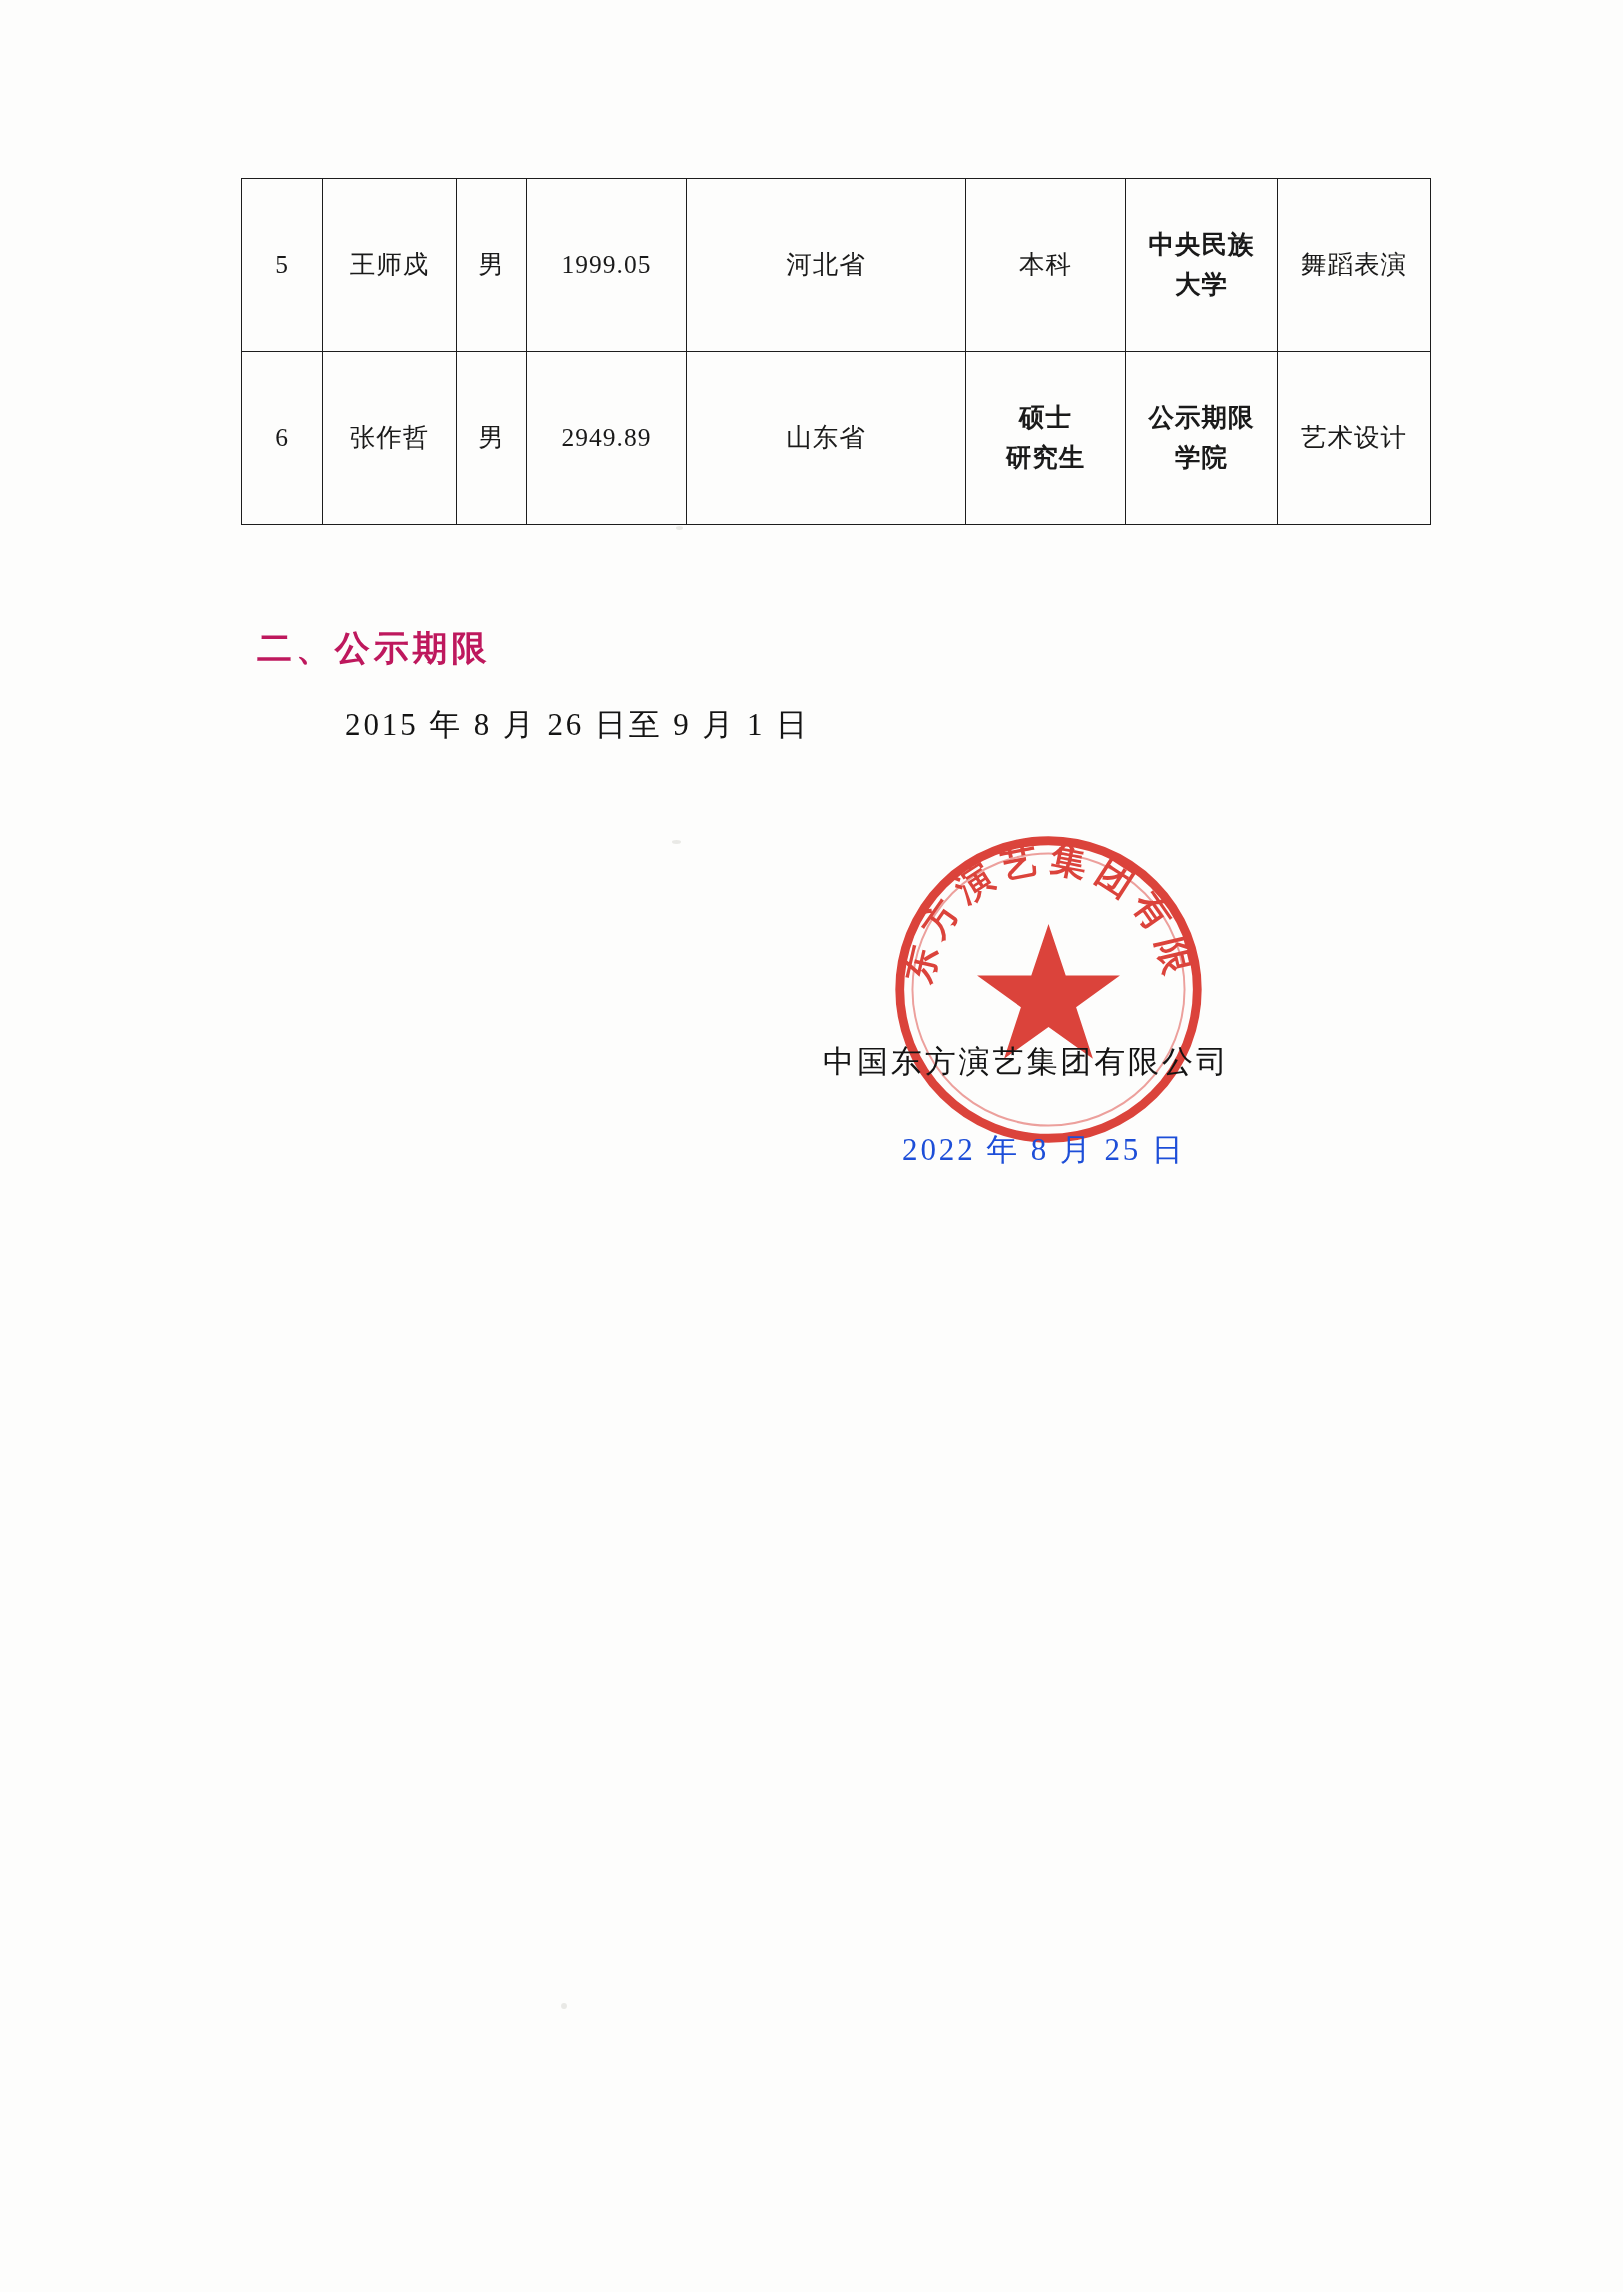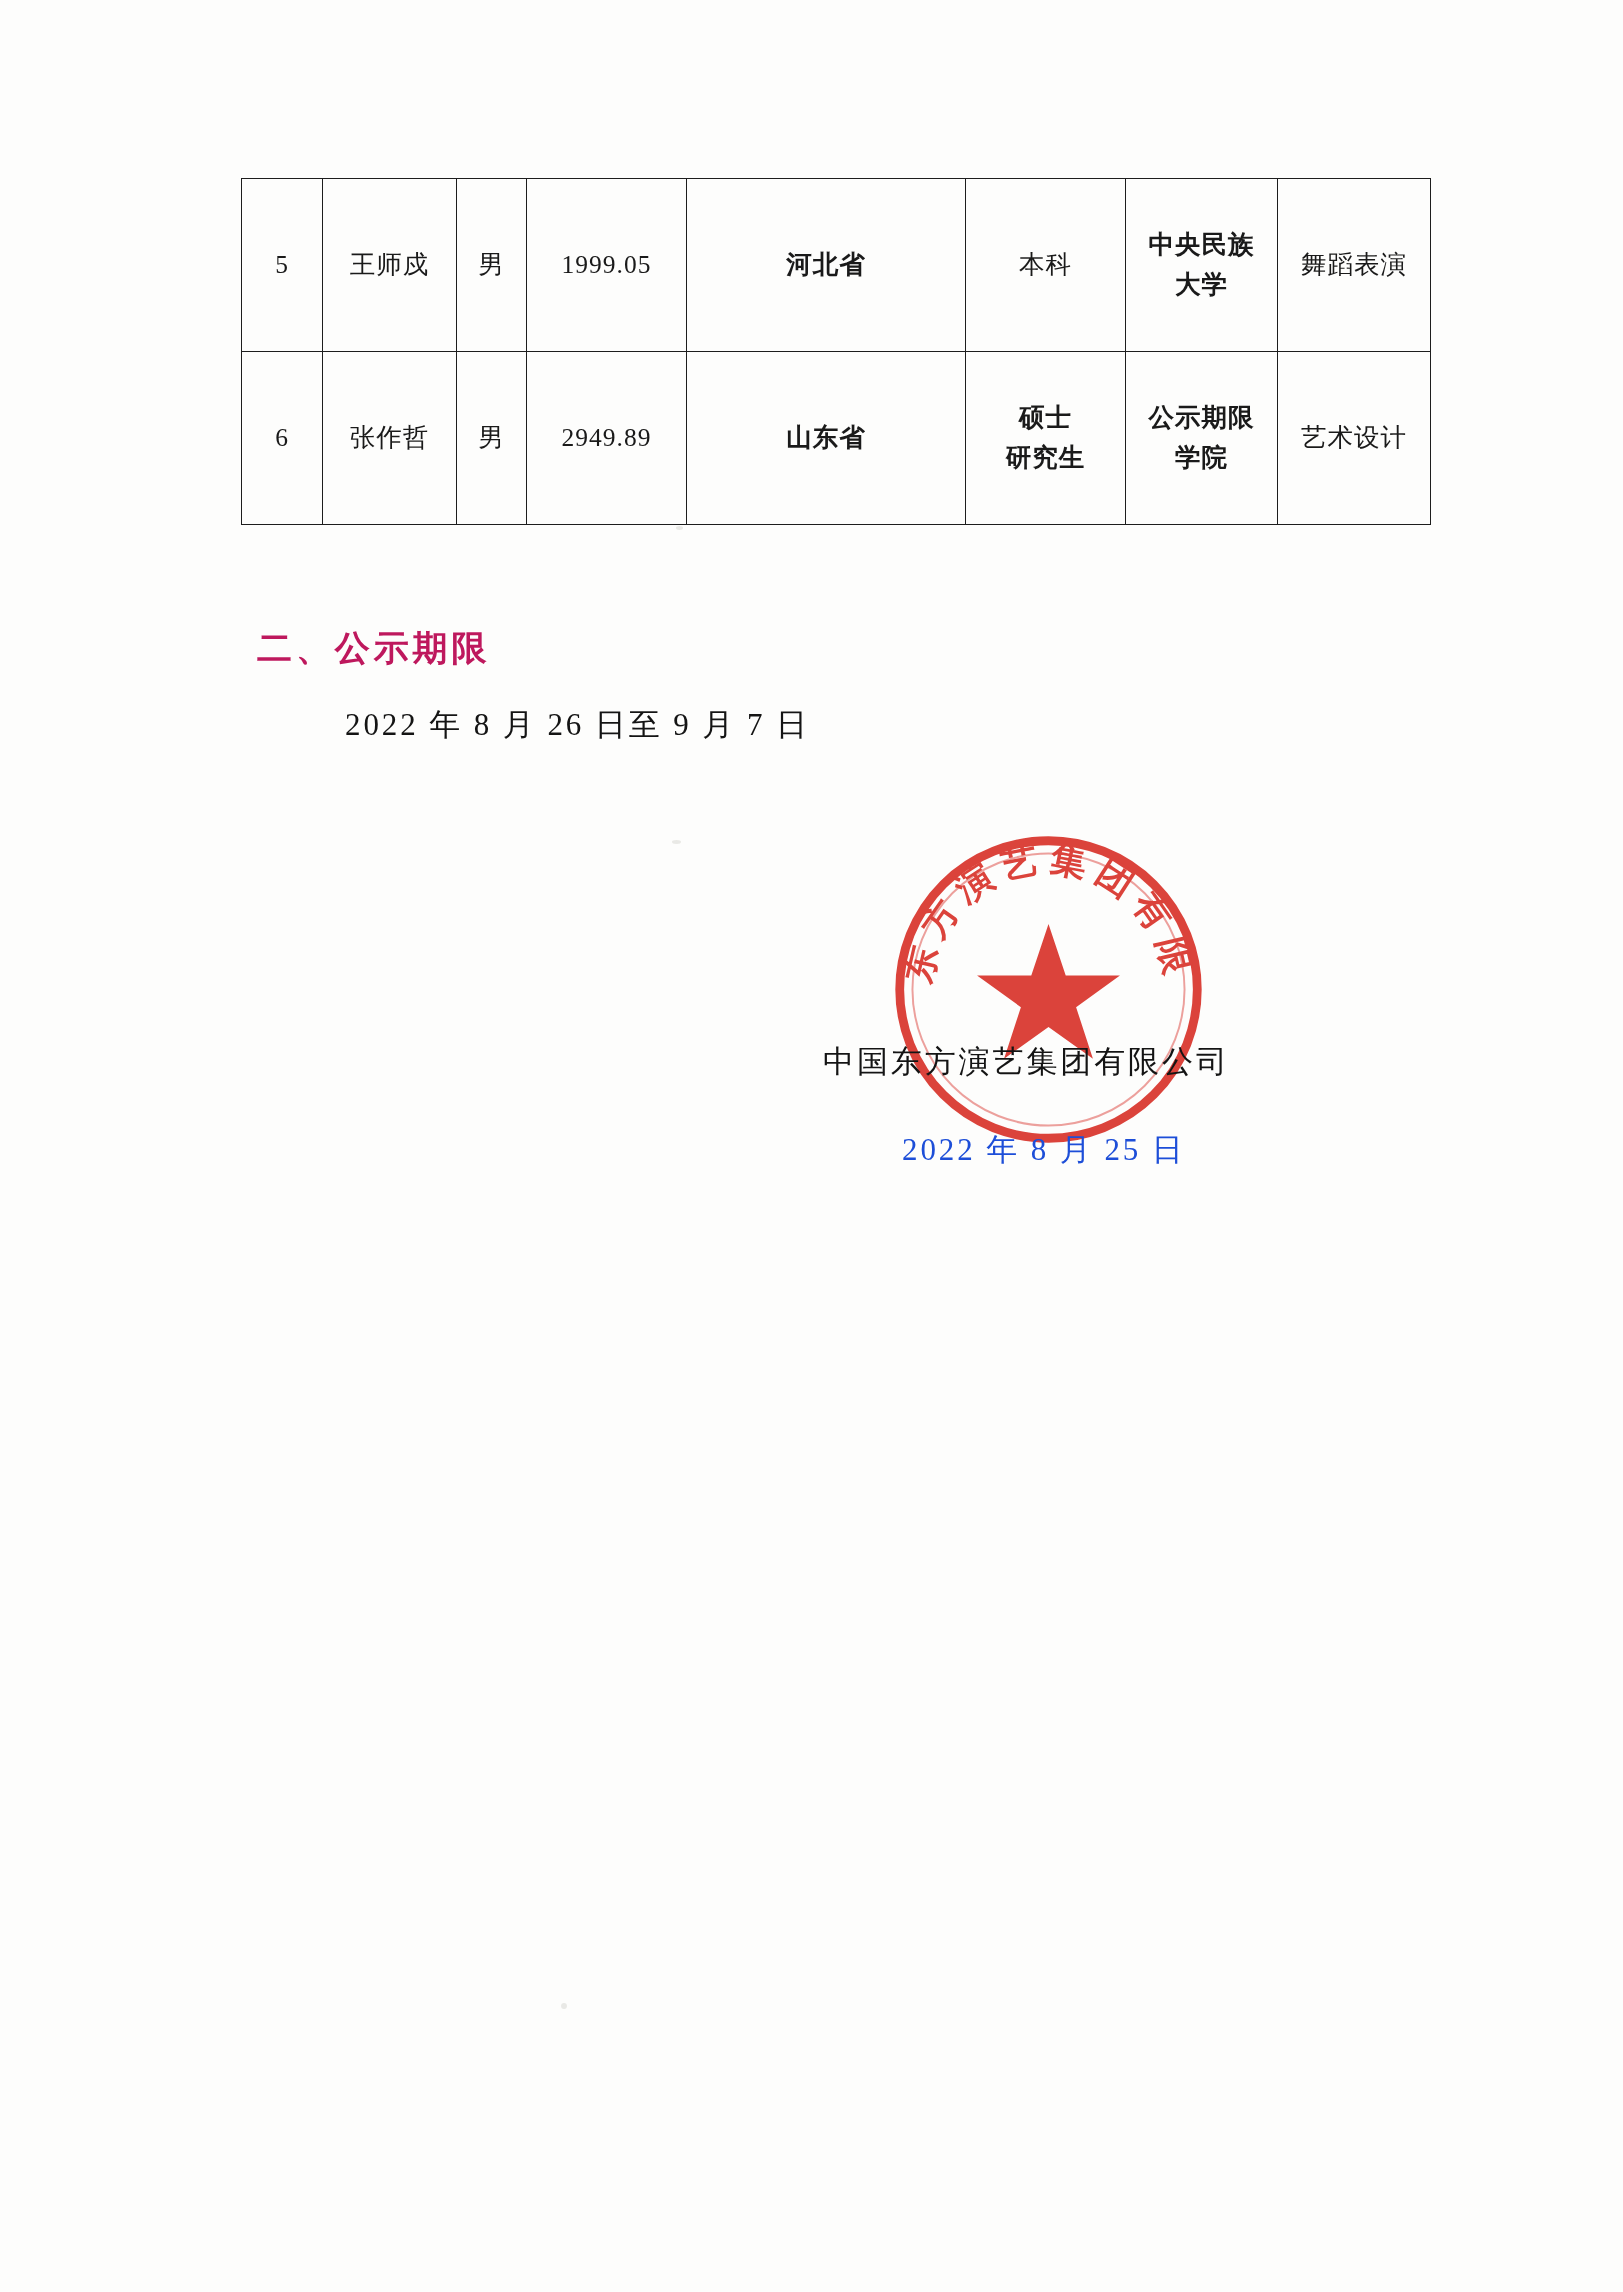"河北省" .c-prov { font-weight: bold -> none }
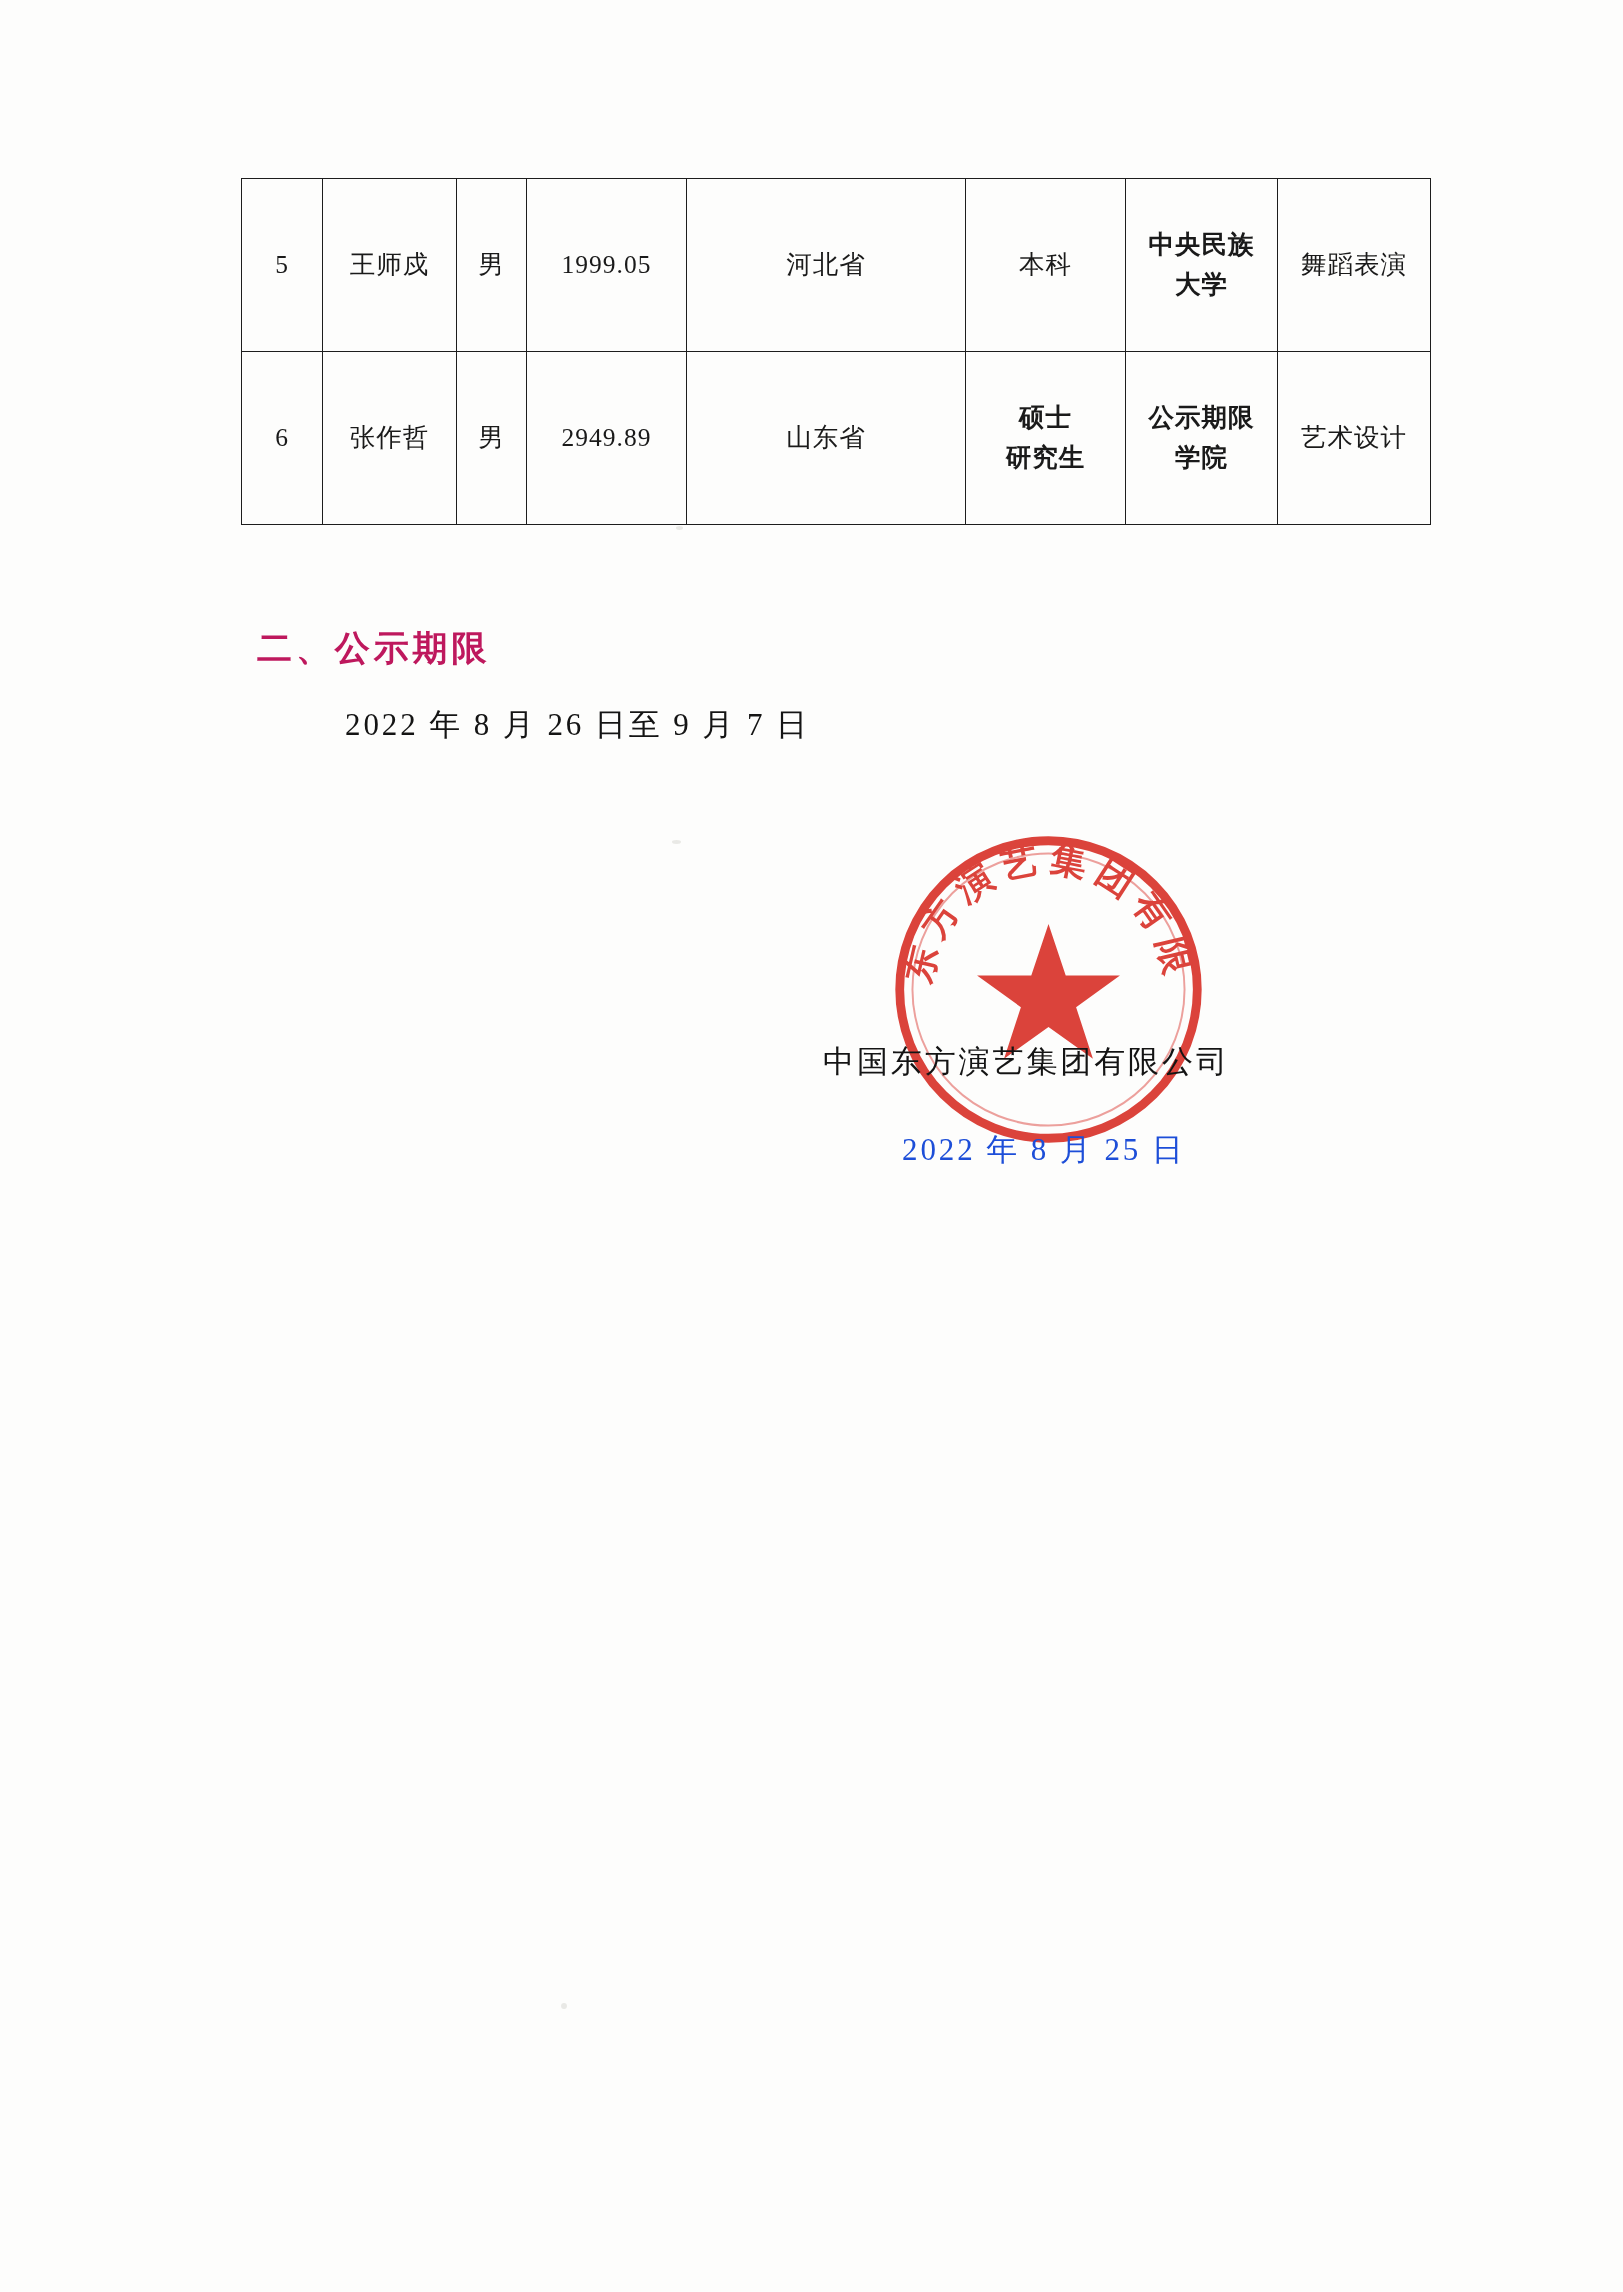"2022 年 8 月 26" div.section-body { text: 2022 年 8 月 26 日至 9 月 7 -> 2015 年 8 月 26 日至 9 月 1 }
